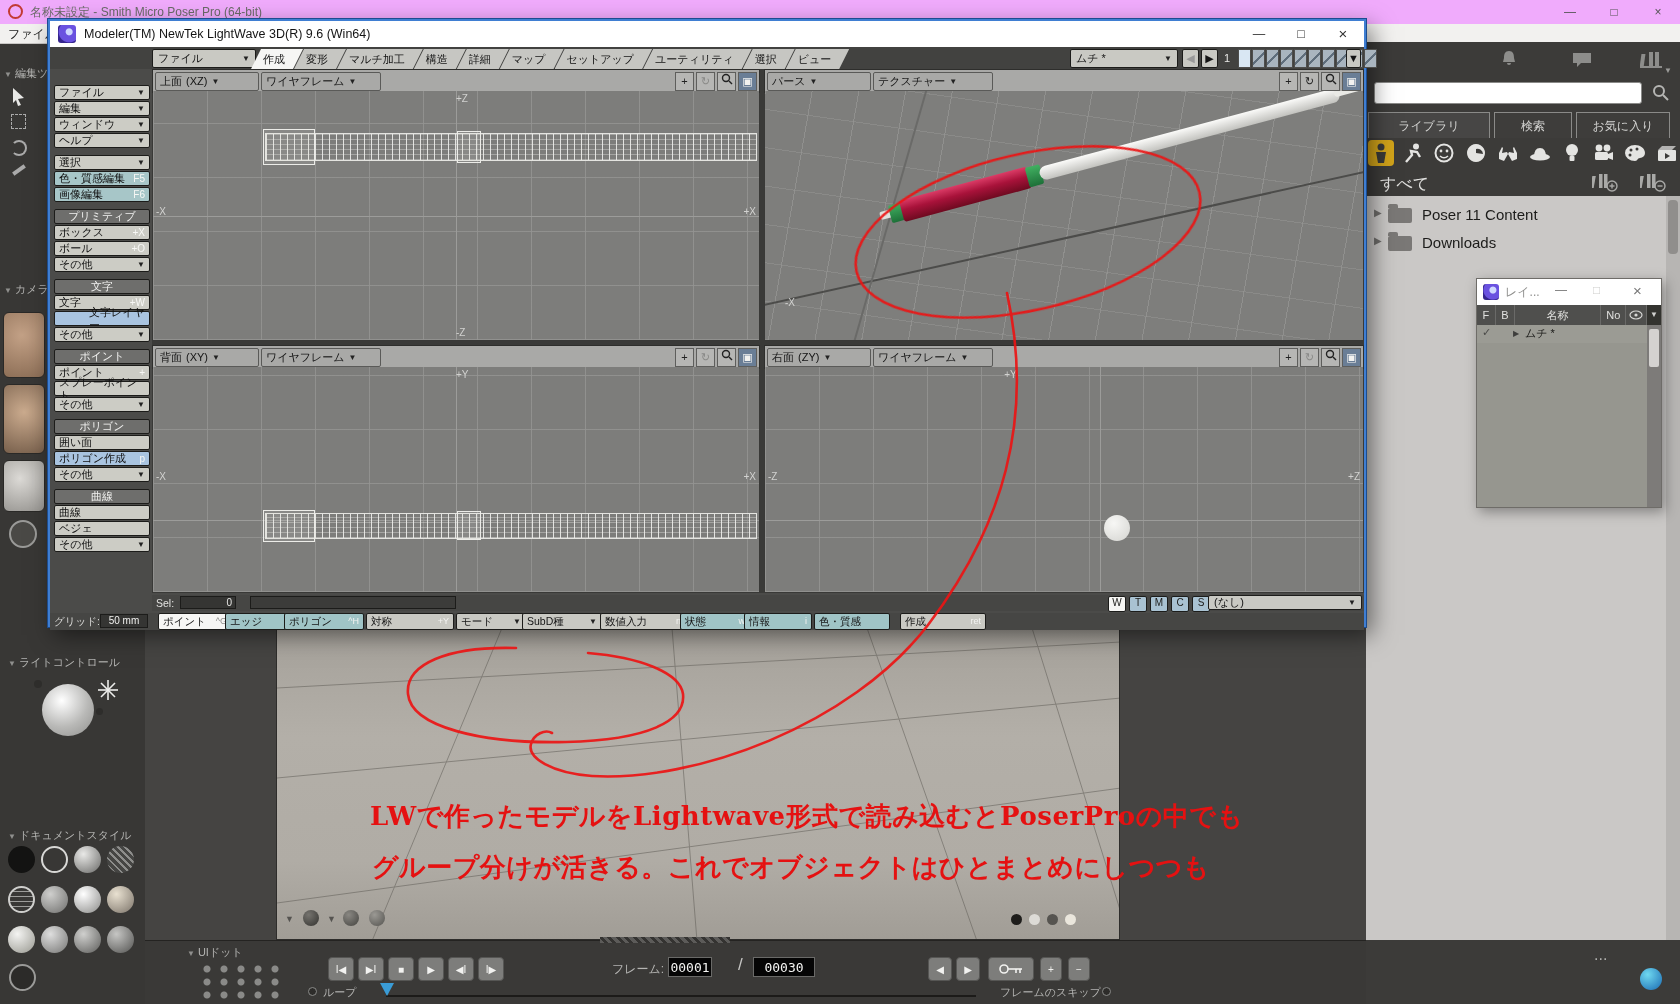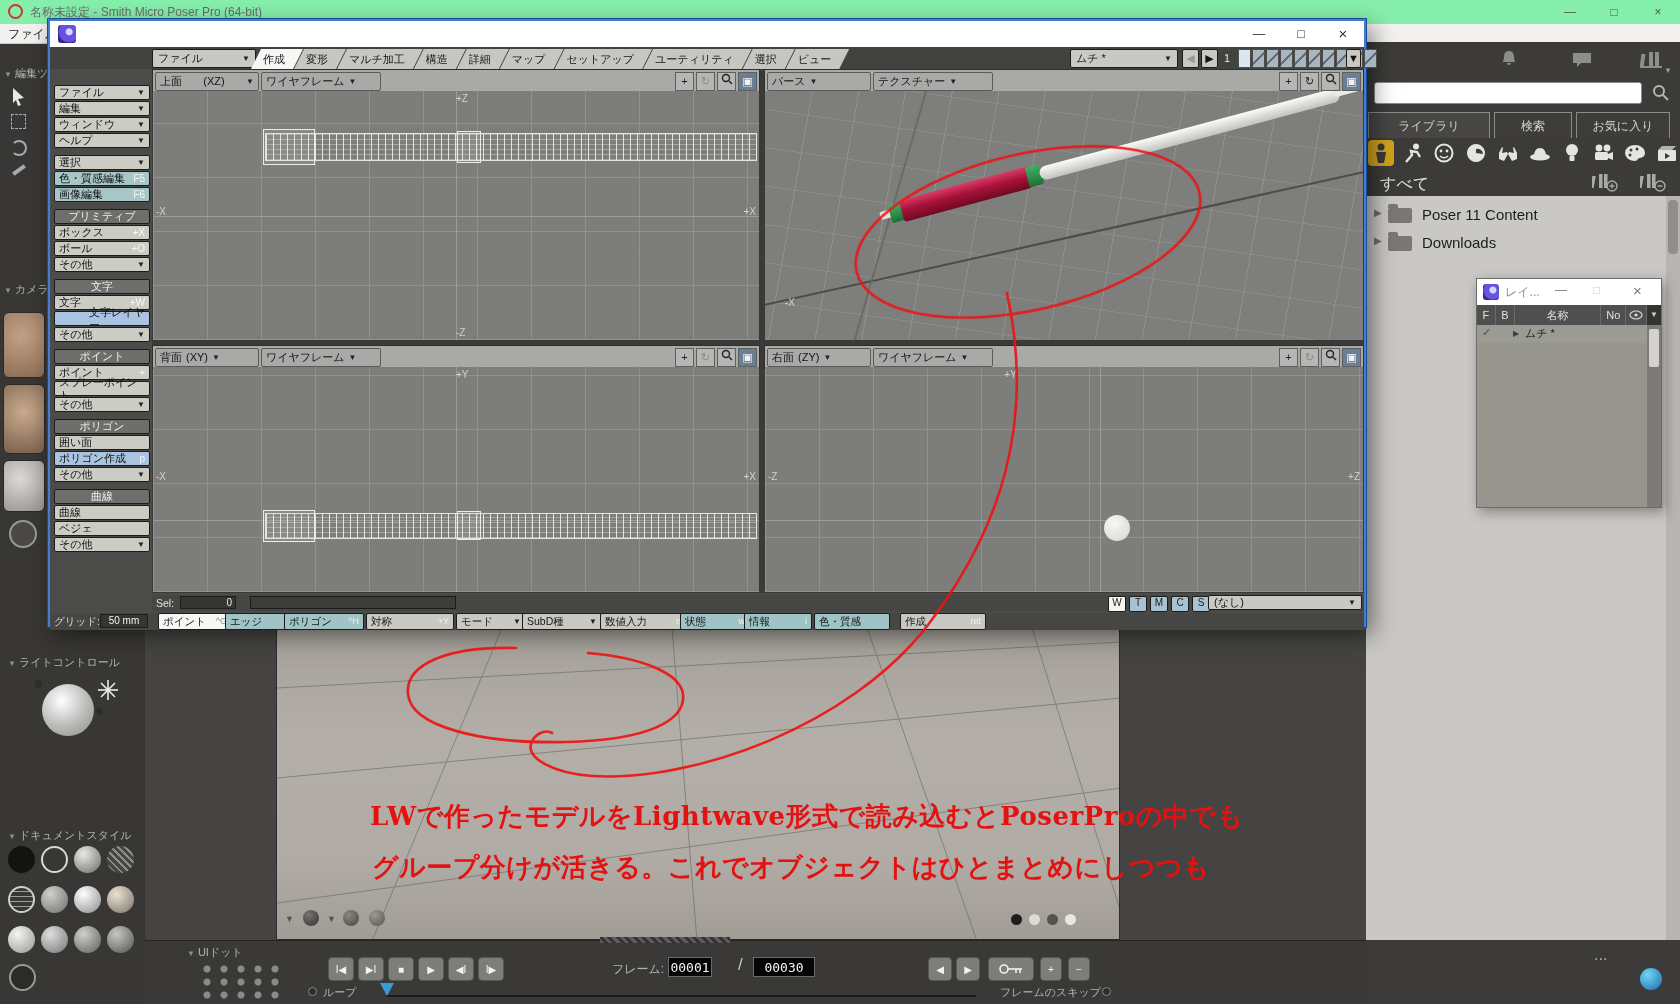"名称未設定 - Smith Micro Poser" .p-titlebar { background: #86efac -> #f0abfc }
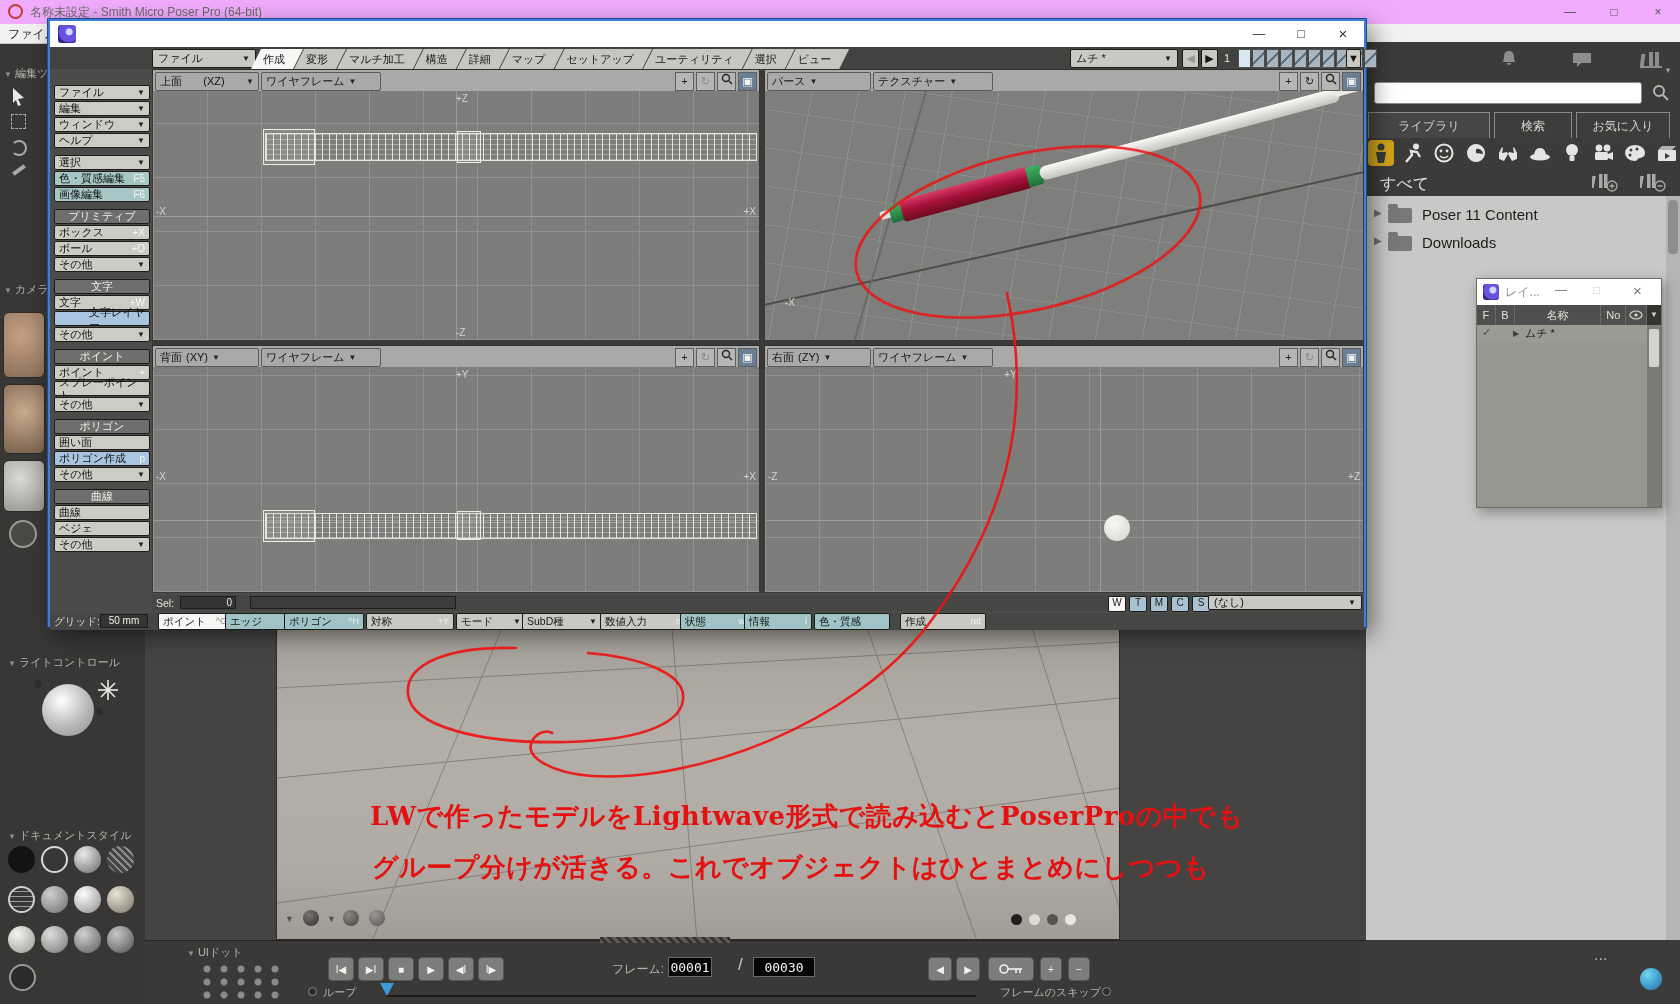"Modeler(TM) NewTek LightWave 3D(R) 9.6" span.a { html: none -> <span>Modeler(TM) NewTek LightWave 3D(R) 9.6 (Win64)</span> }
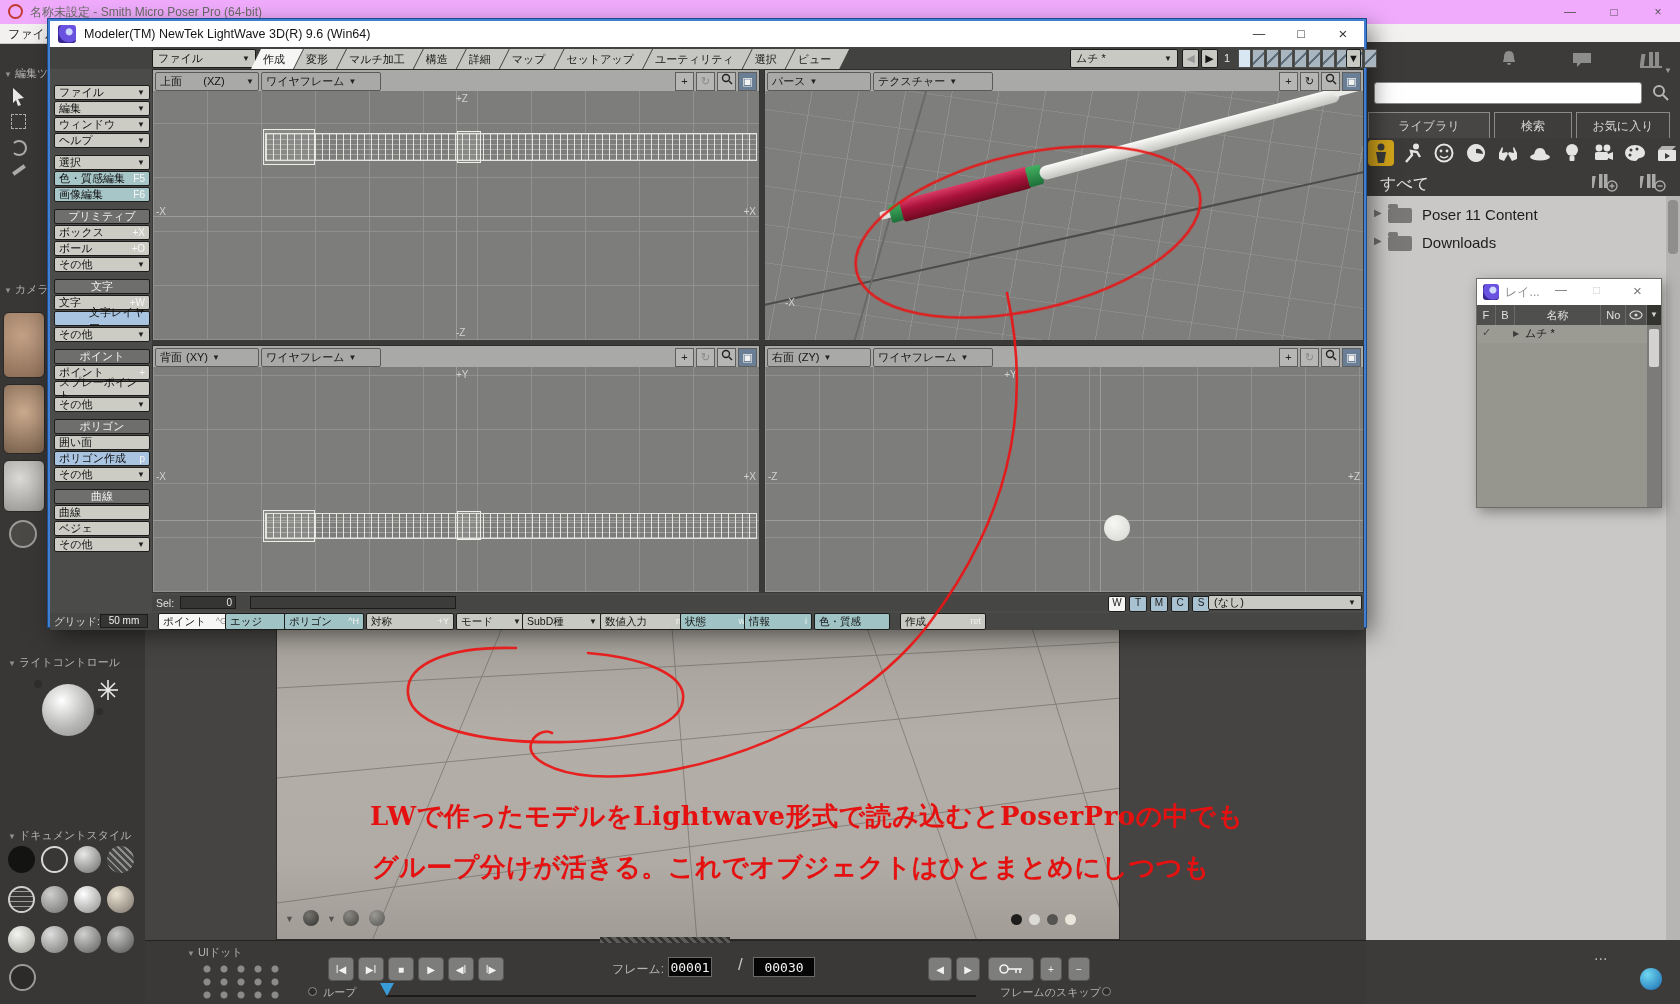"上面" div.vp-combo { justify-content: space-between -> none }
